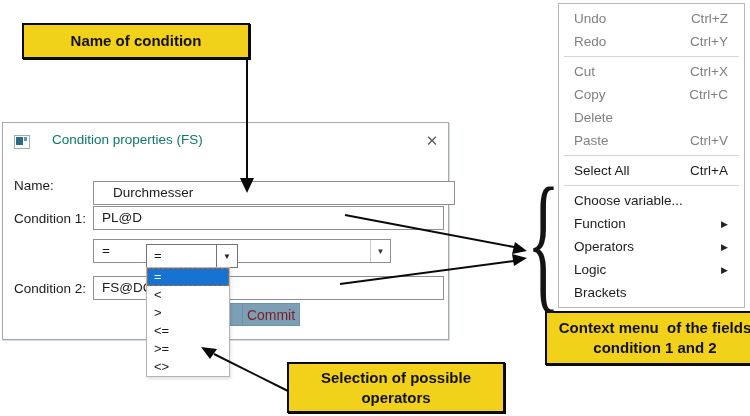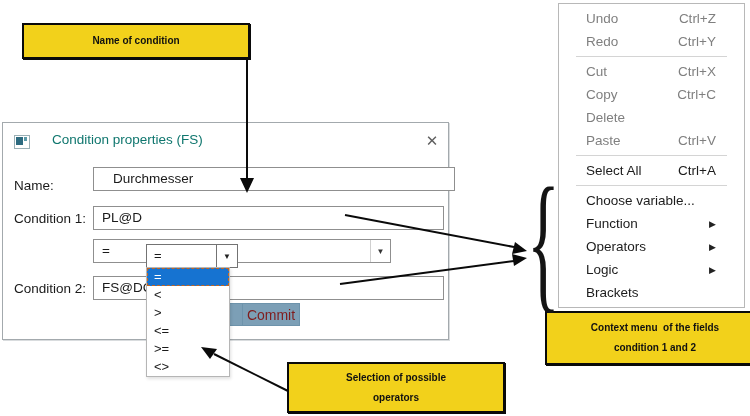"Undo" #ctx-menu { padding: 3px 16px -> 3px 4px }
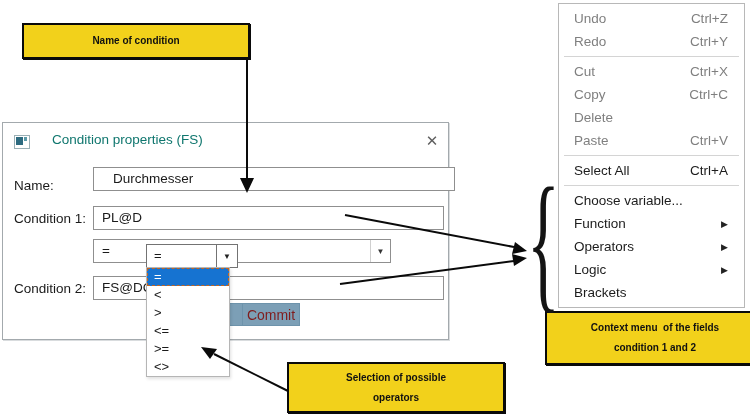"Name of condition" .callout { font-size: 10px -> 15px }
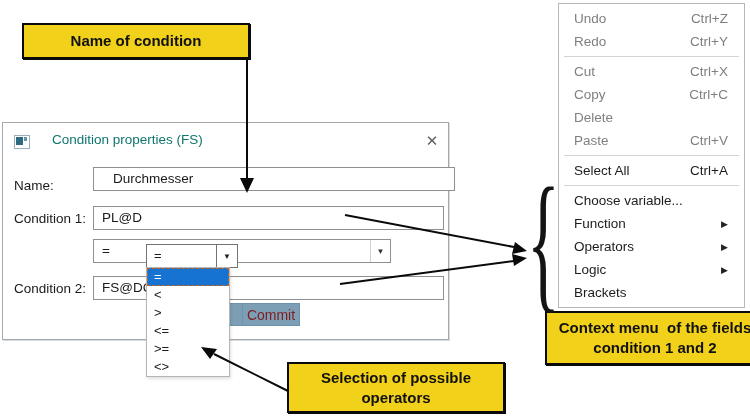"Durchmesser" div.txt-input { top: 44px -> 58px }
